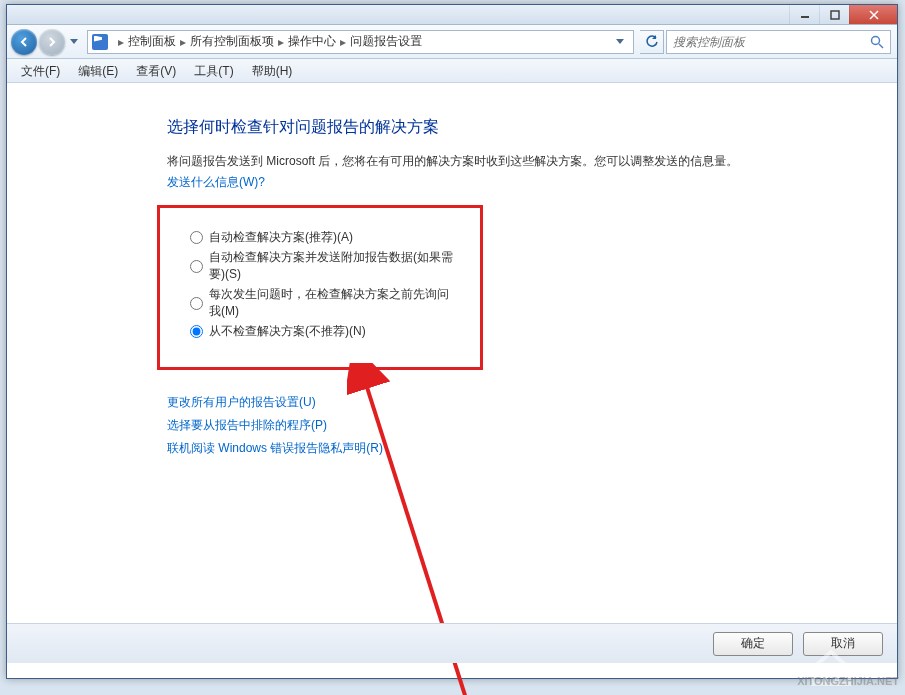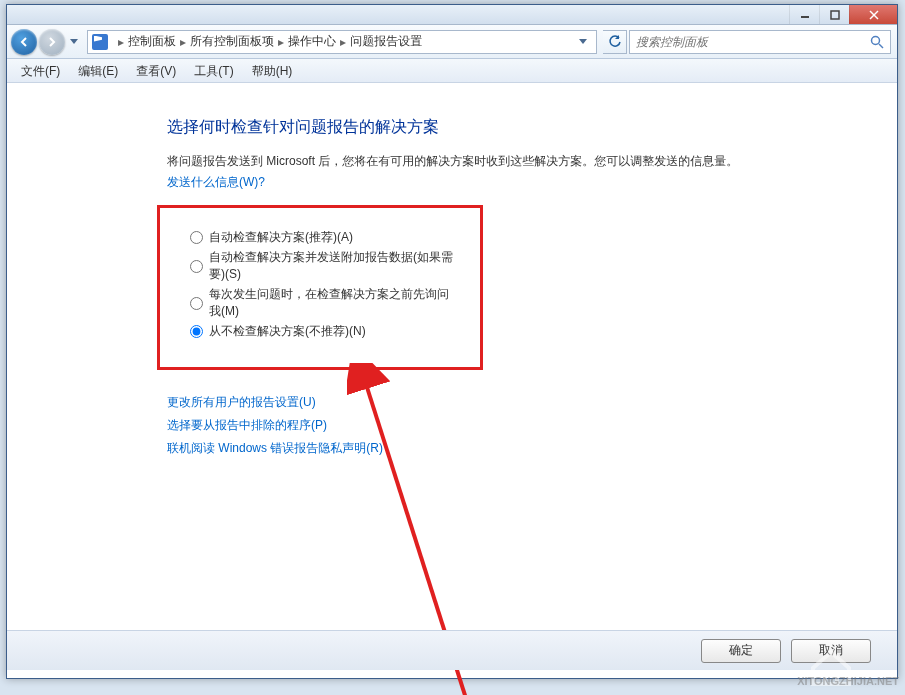"搜索控制面板" .searchbox { width: 262px -> 225px }
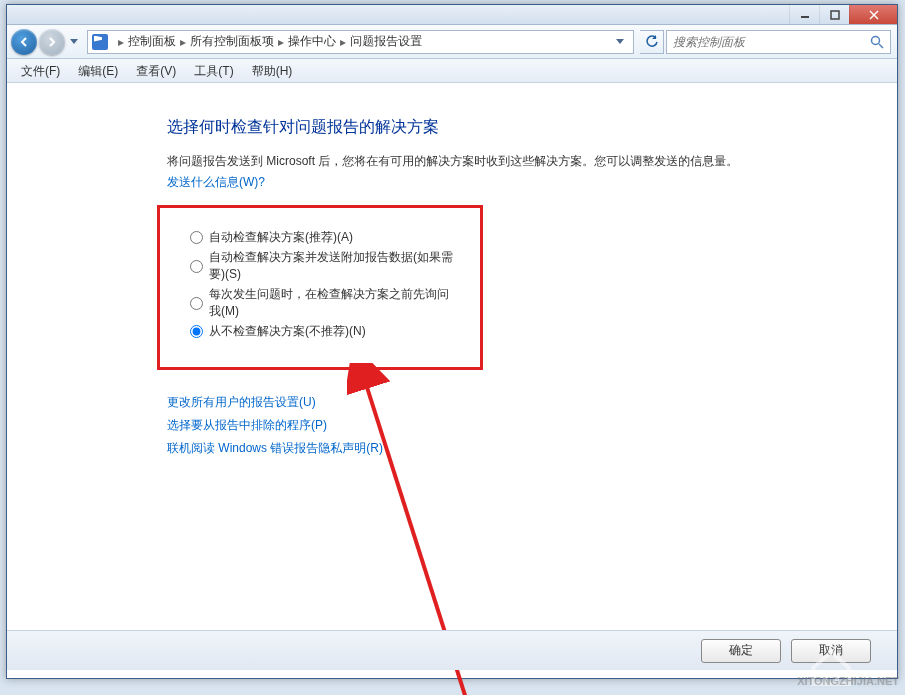"确定" .footer { bottom: 8px -> 15px; padding: 0 26px -> 0 14px }
